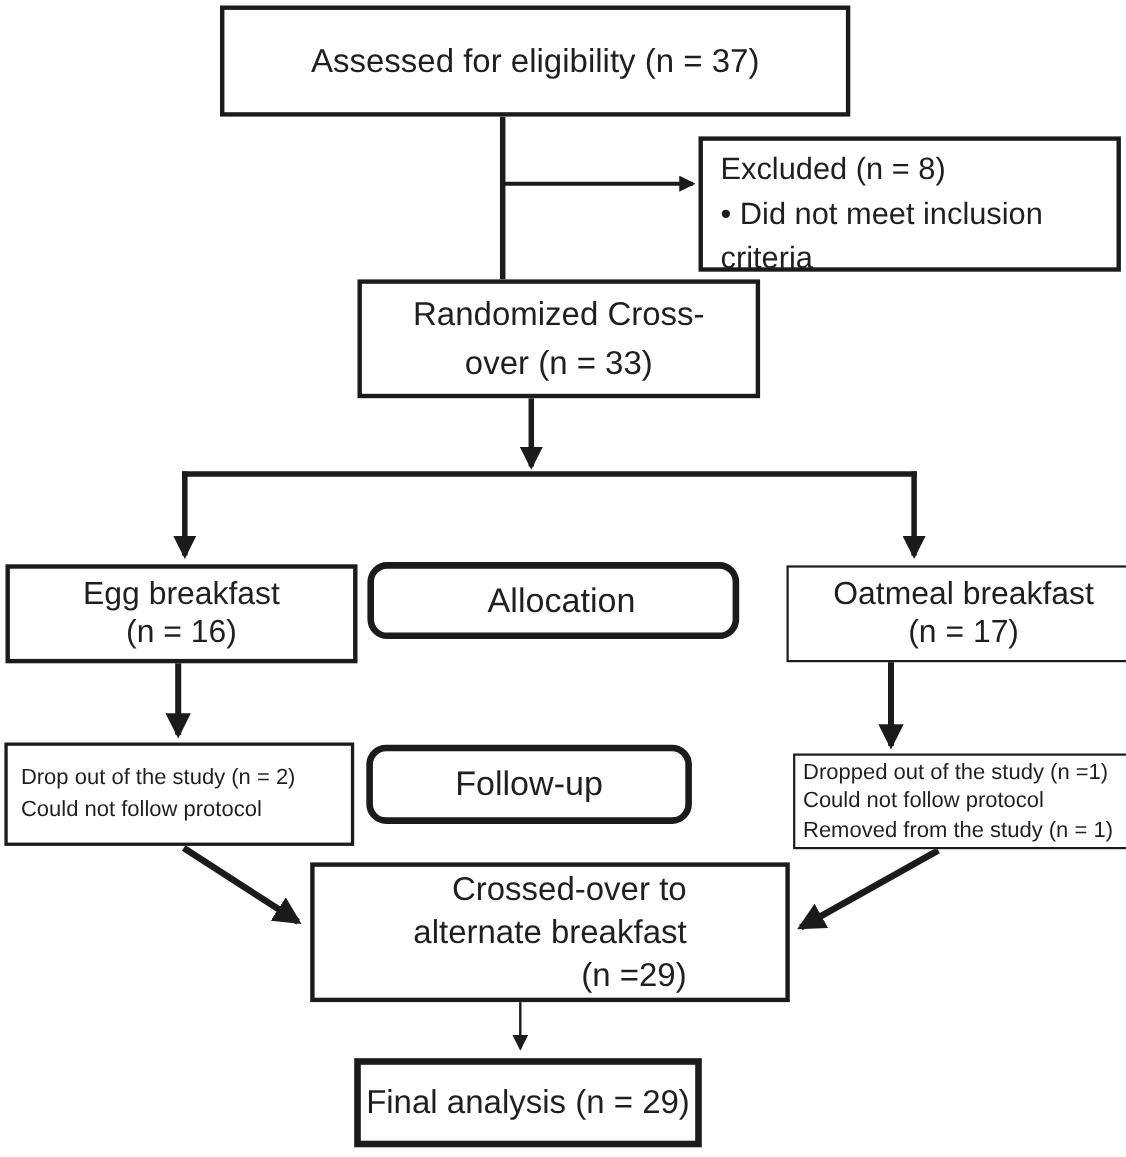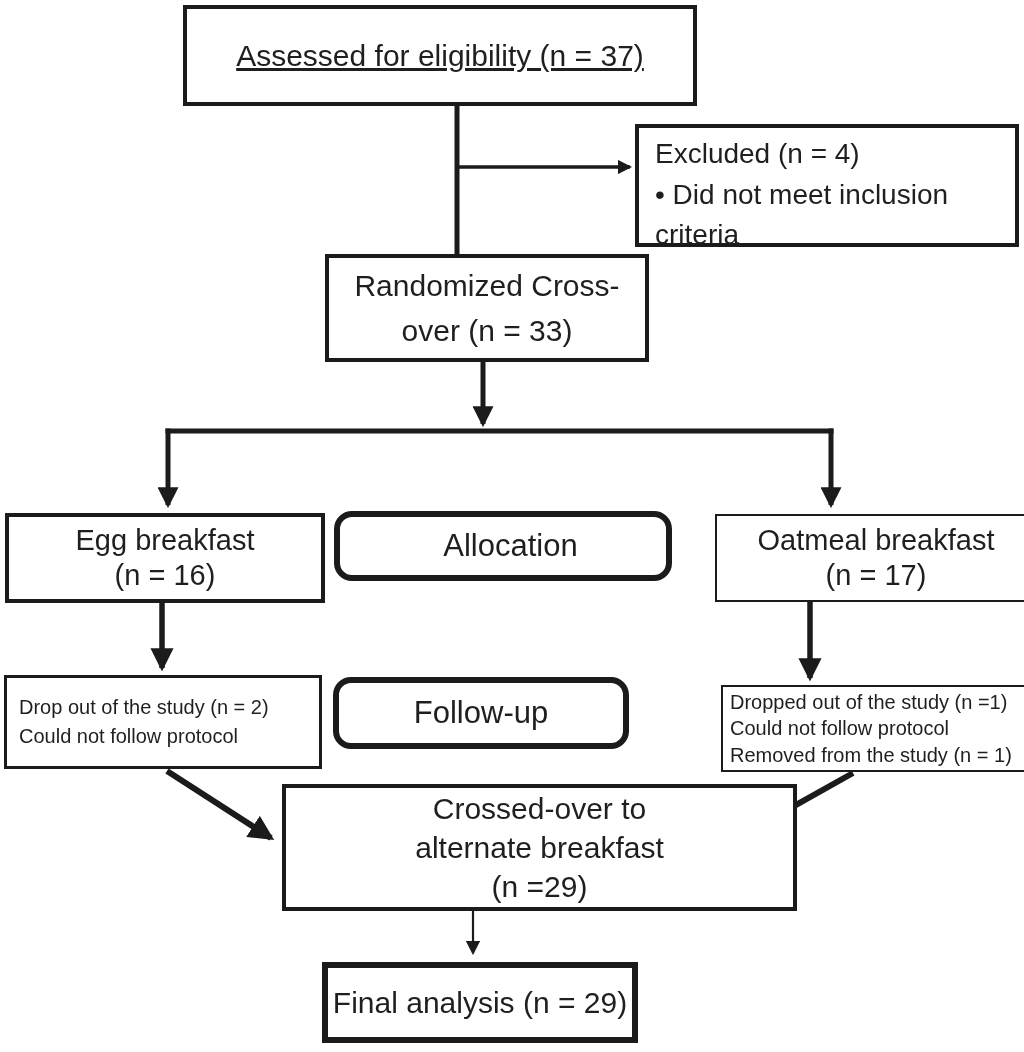"Assessed for eligibility (n =" .n-assessed { left: 183px -> 200px; text-decoration: underline -> none; width: 514px -> 573px }
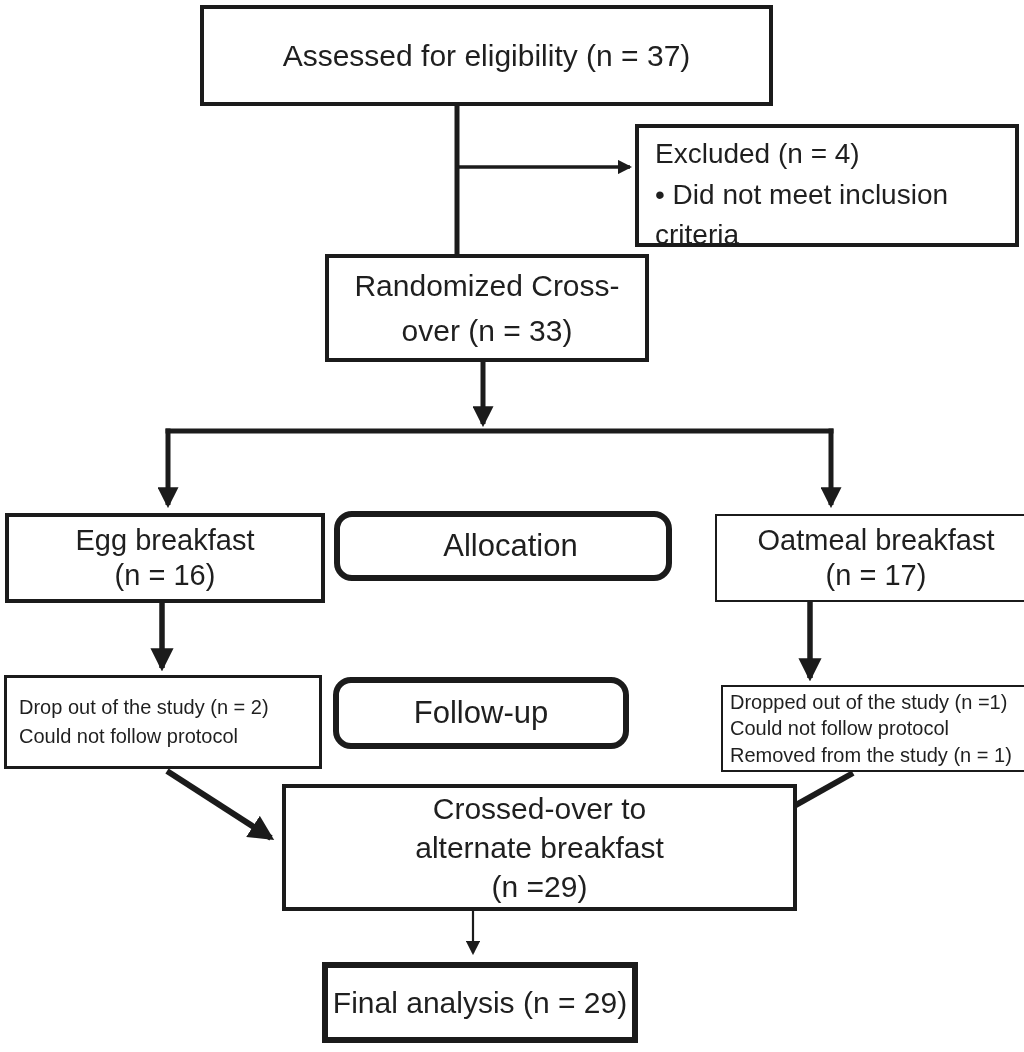"Excluded (n = 4)" span.txt { text: 4 -> 8 }
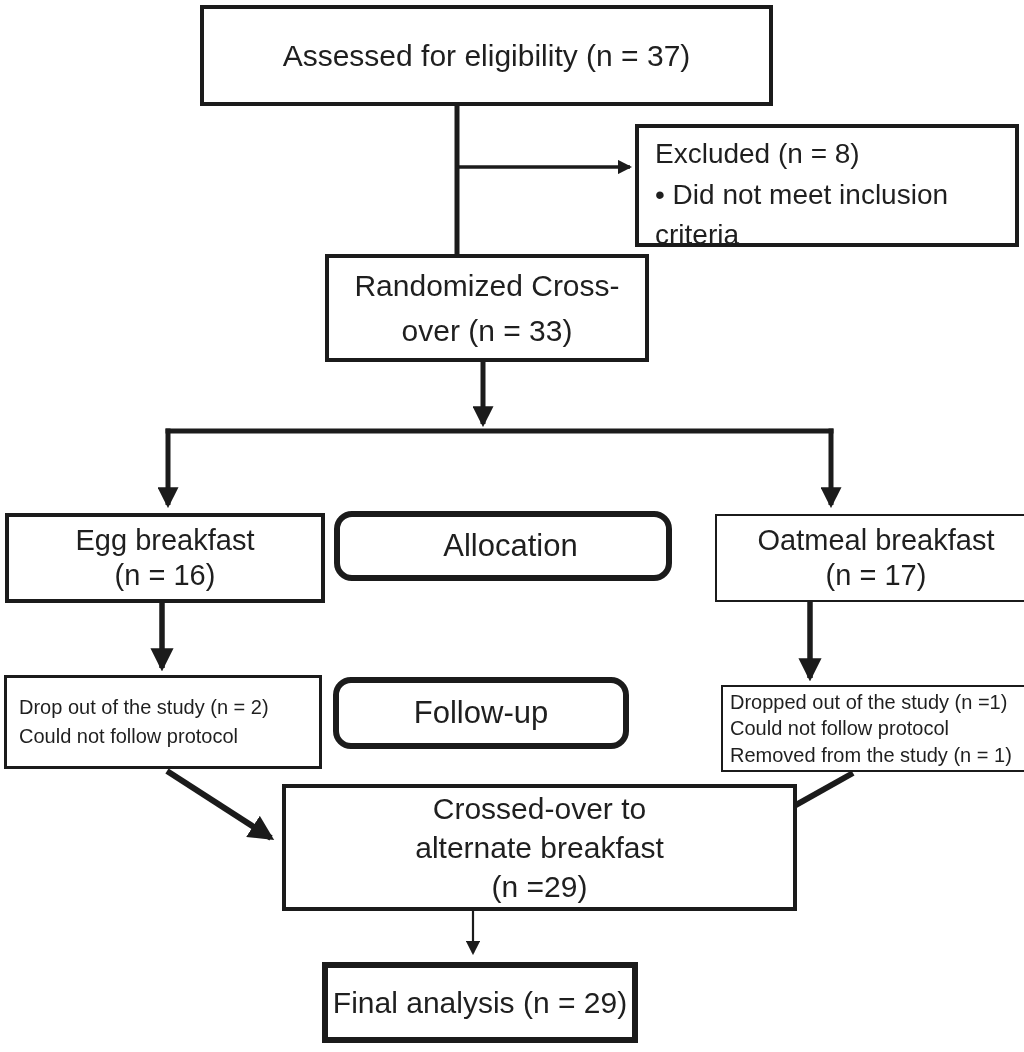"Randomized Cross-" .n-randomized { width: 324px -> 366px }
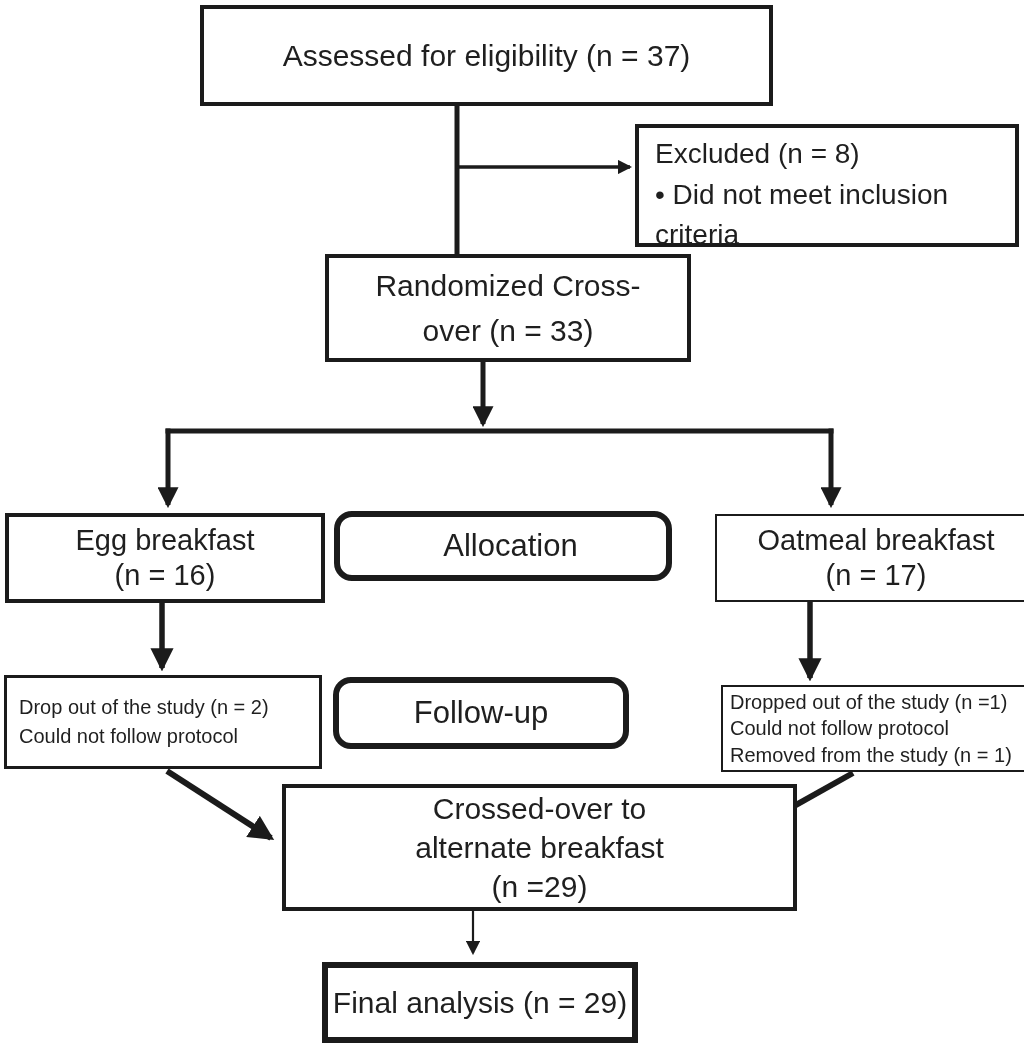"Crossed-over to" .n-crossed { text-align: none -> right; width: 515px -> 436px }
